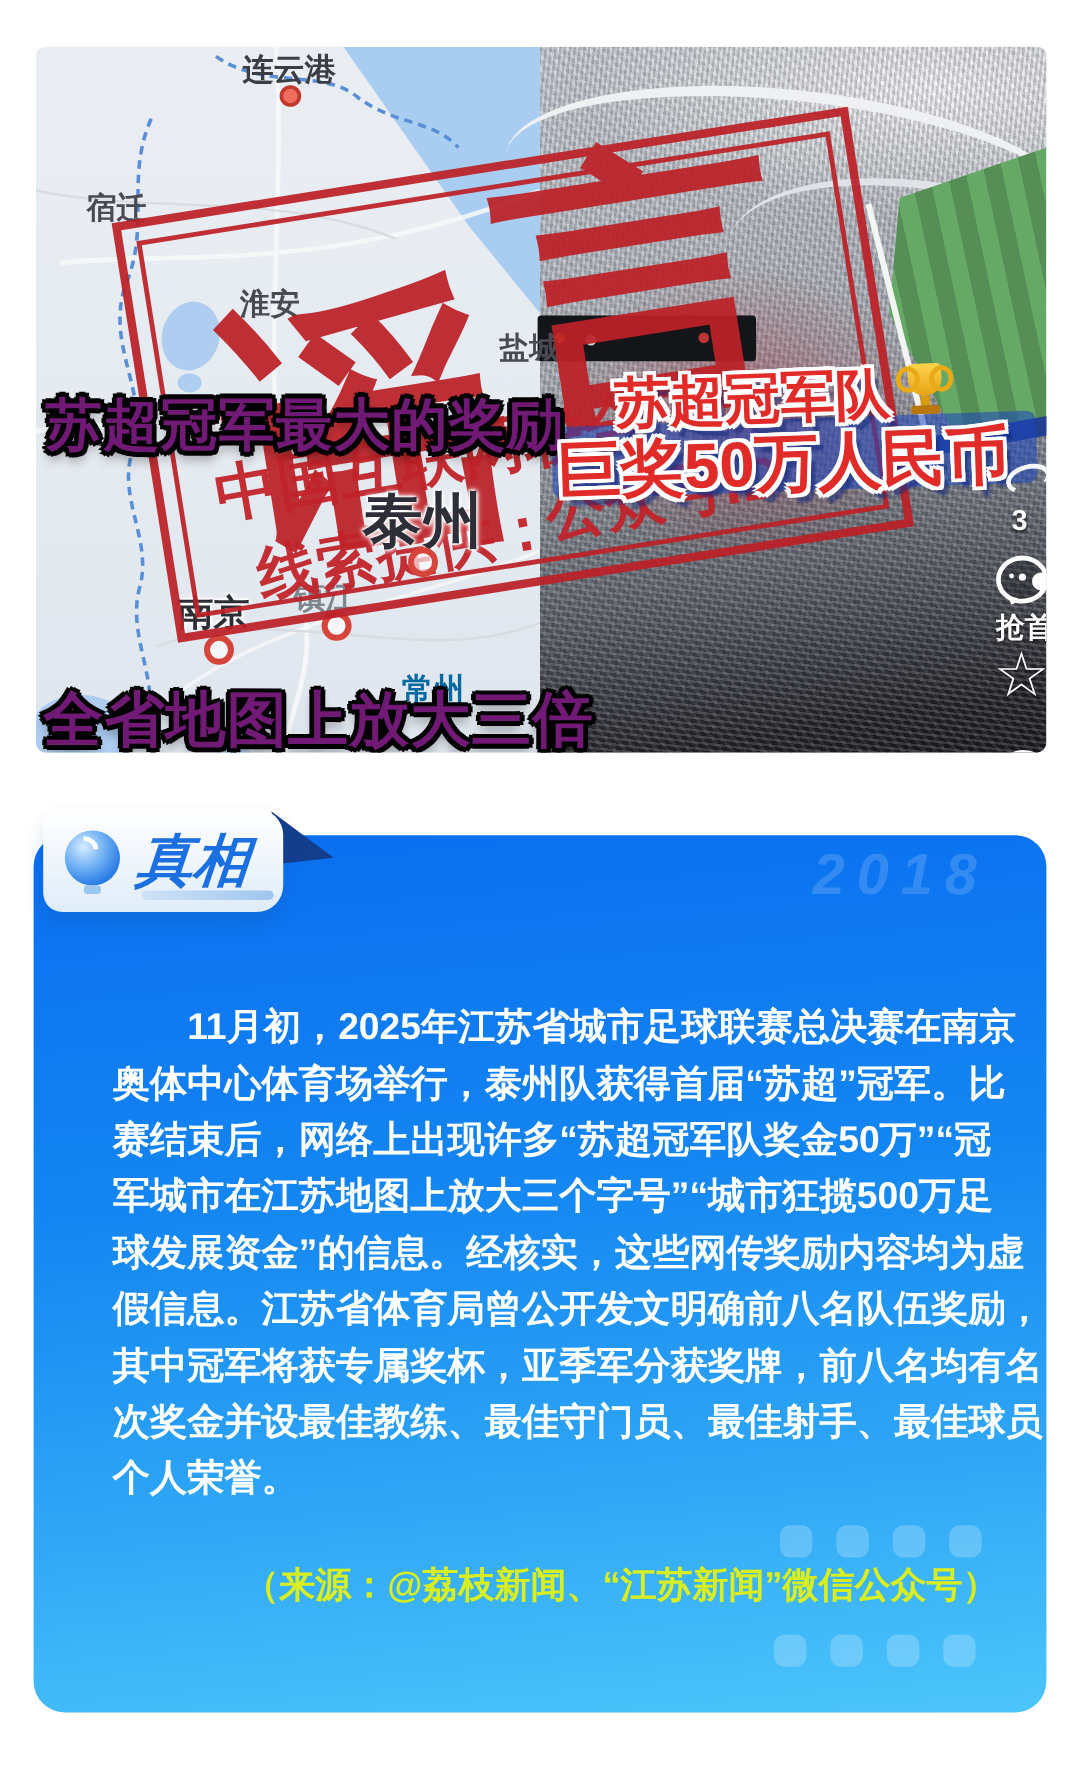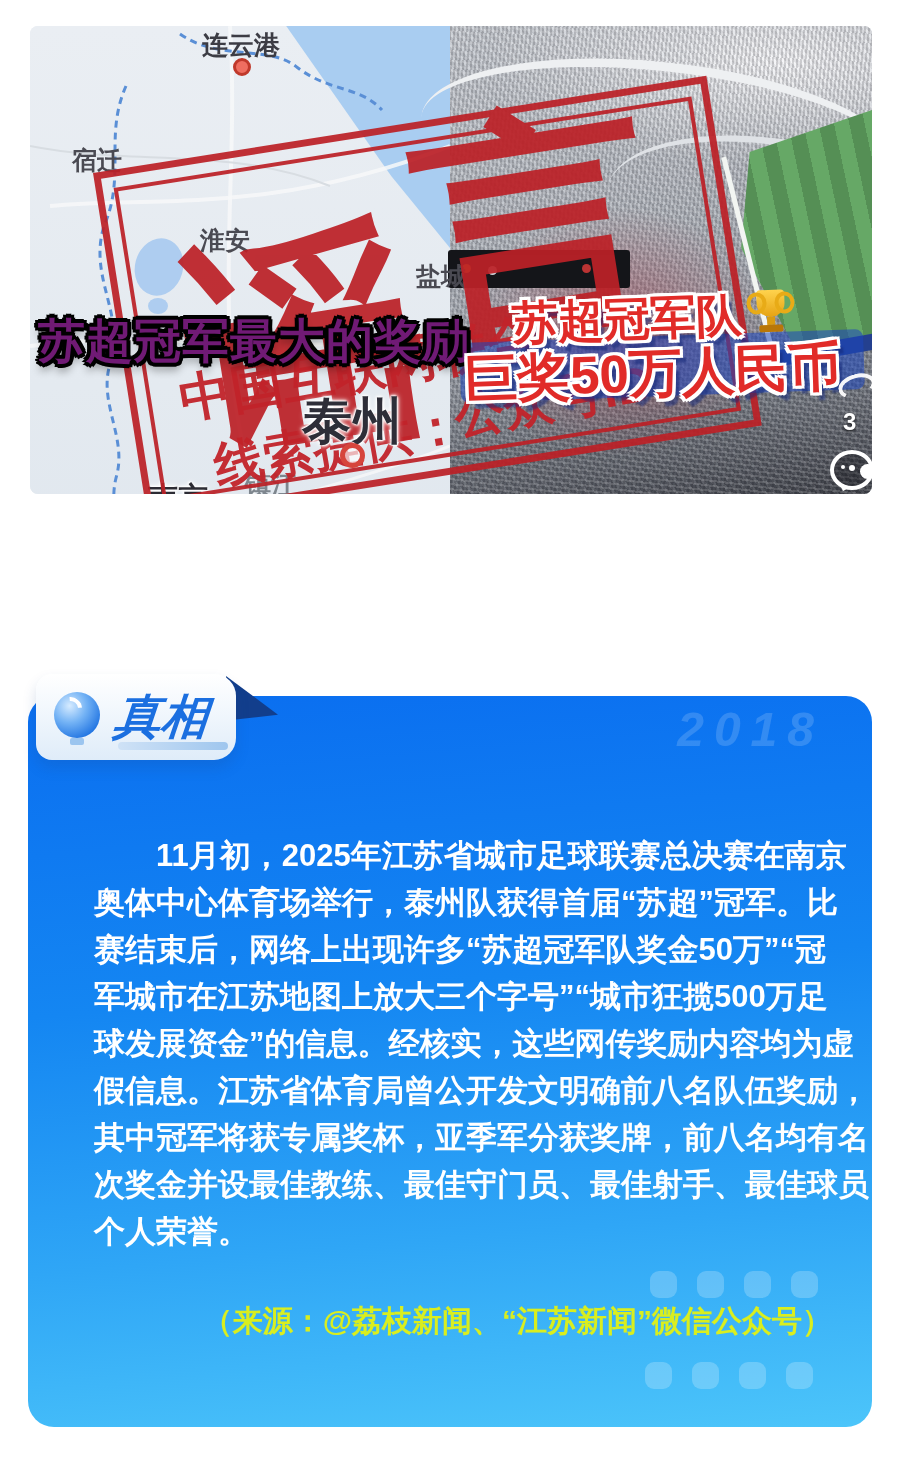"连云港" .photo { height: 468px -> 588px; top: 26px -> 39px }
